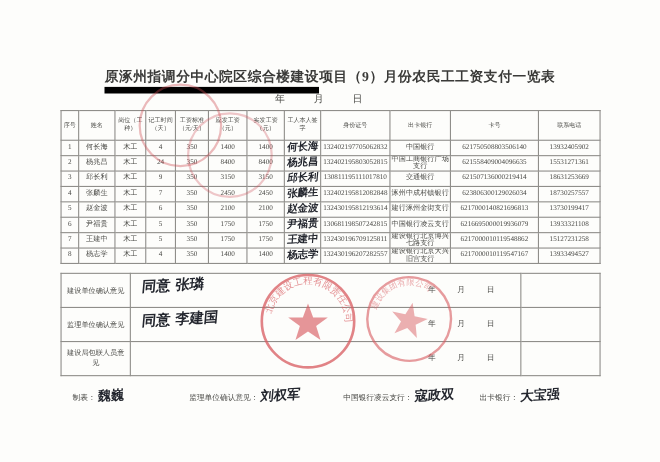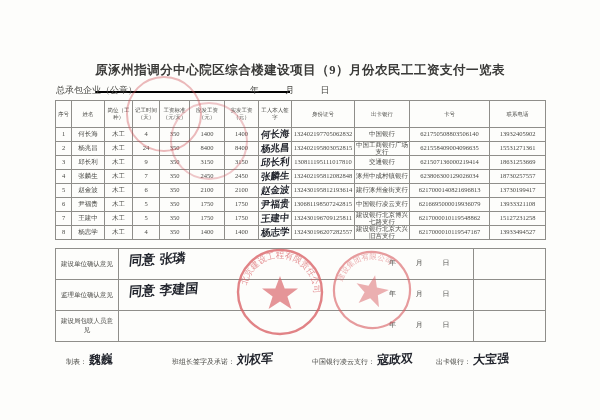"原涿州指调分中心院区综合楼建设" .doc-title .u { border-bottom: 2px solid #000000 -> 6px solid #000000; padding-bottom: 14px -> 2px }
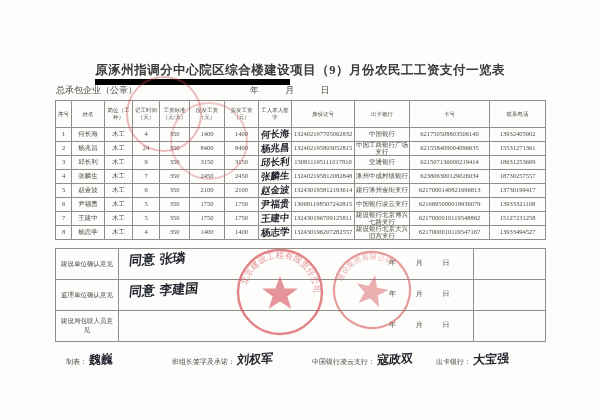"总承包企业（公章）" div.sub-left { html: <div>总承包企业（公章）</div> -> none }
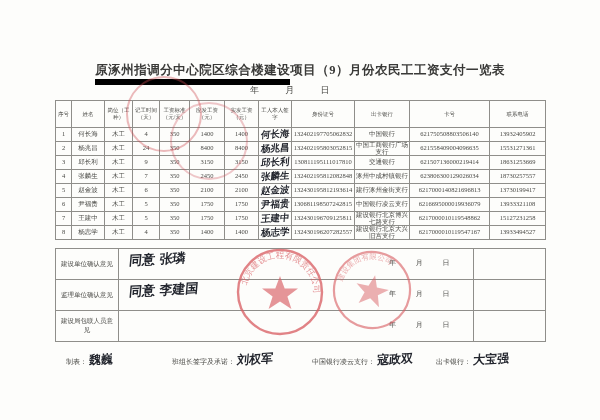"班组长签字及承诺：" span { text: 班组长签字及承诺 -> 监理单位确认意见 }
